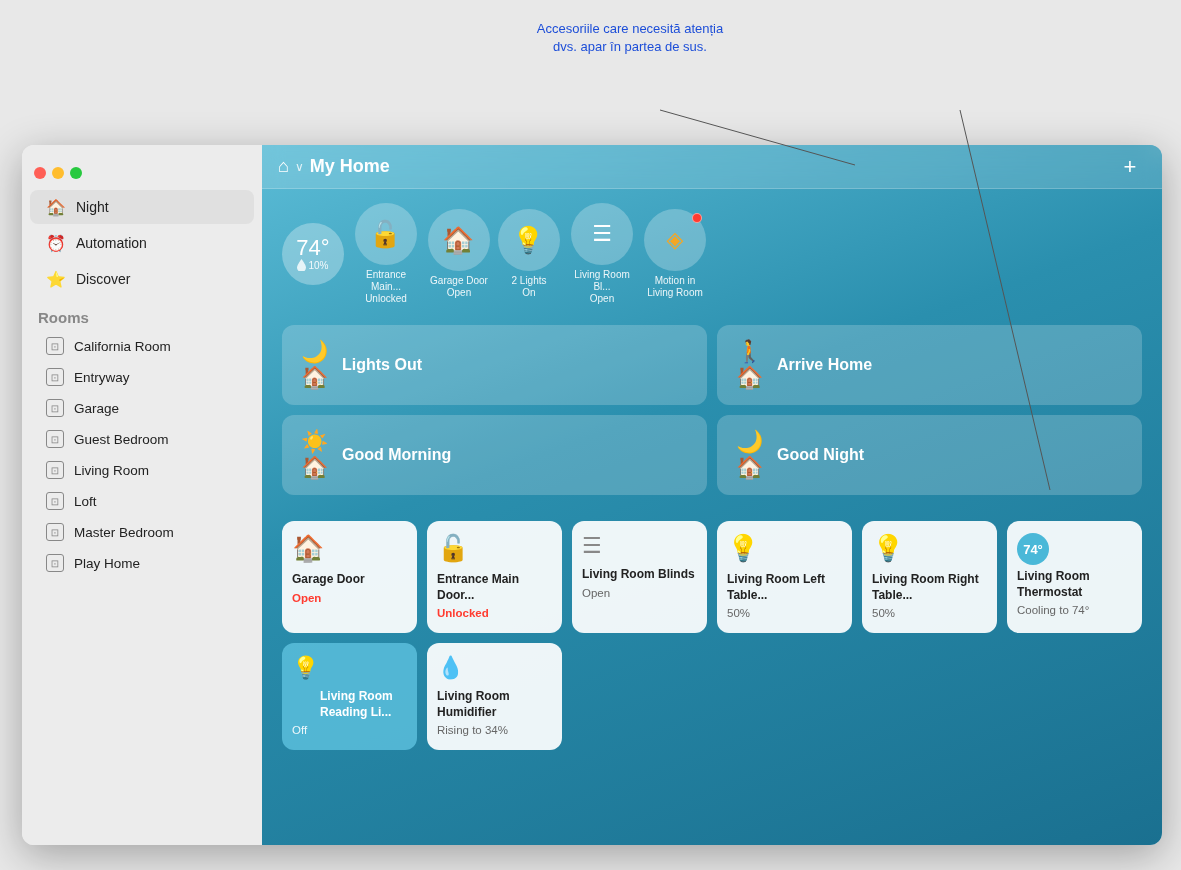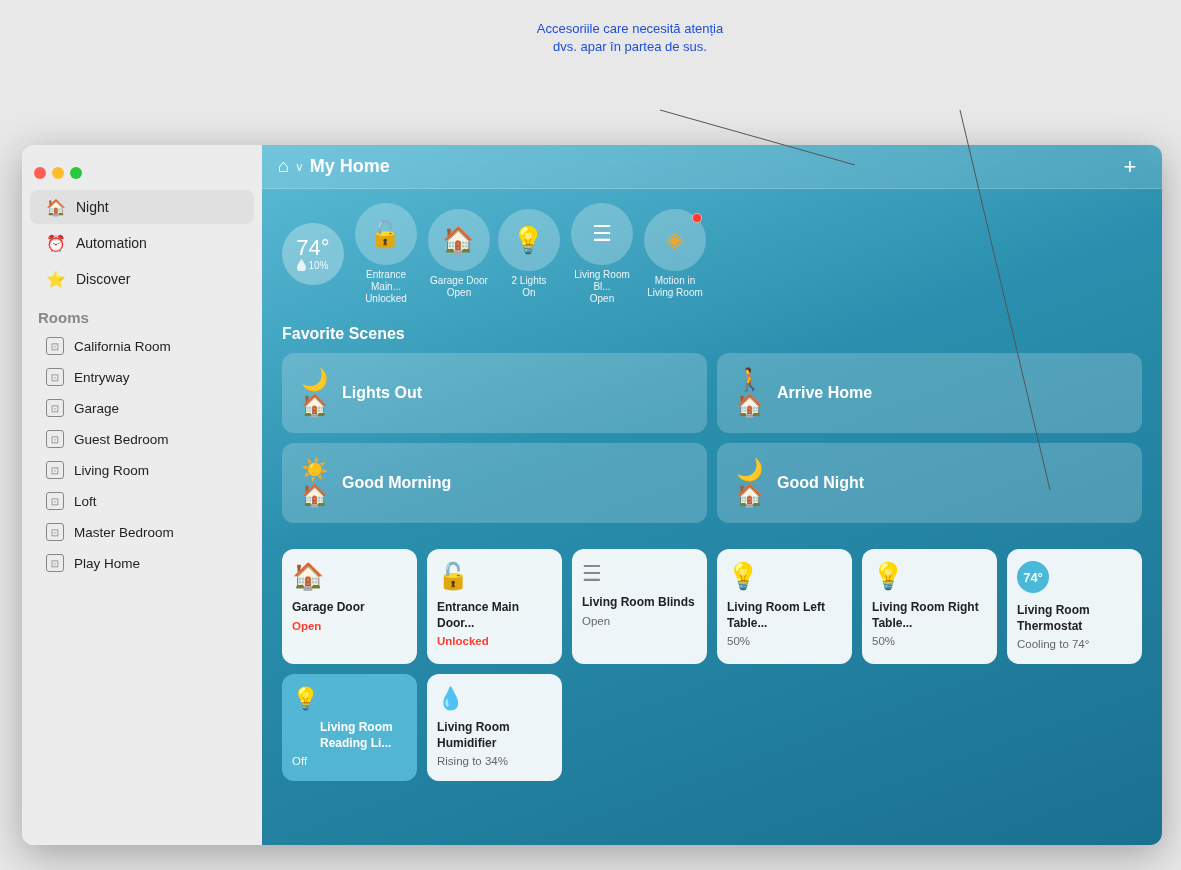"Favorite Scenes" div.section-title { html: <div>Favorite Scenes</div> -> none }
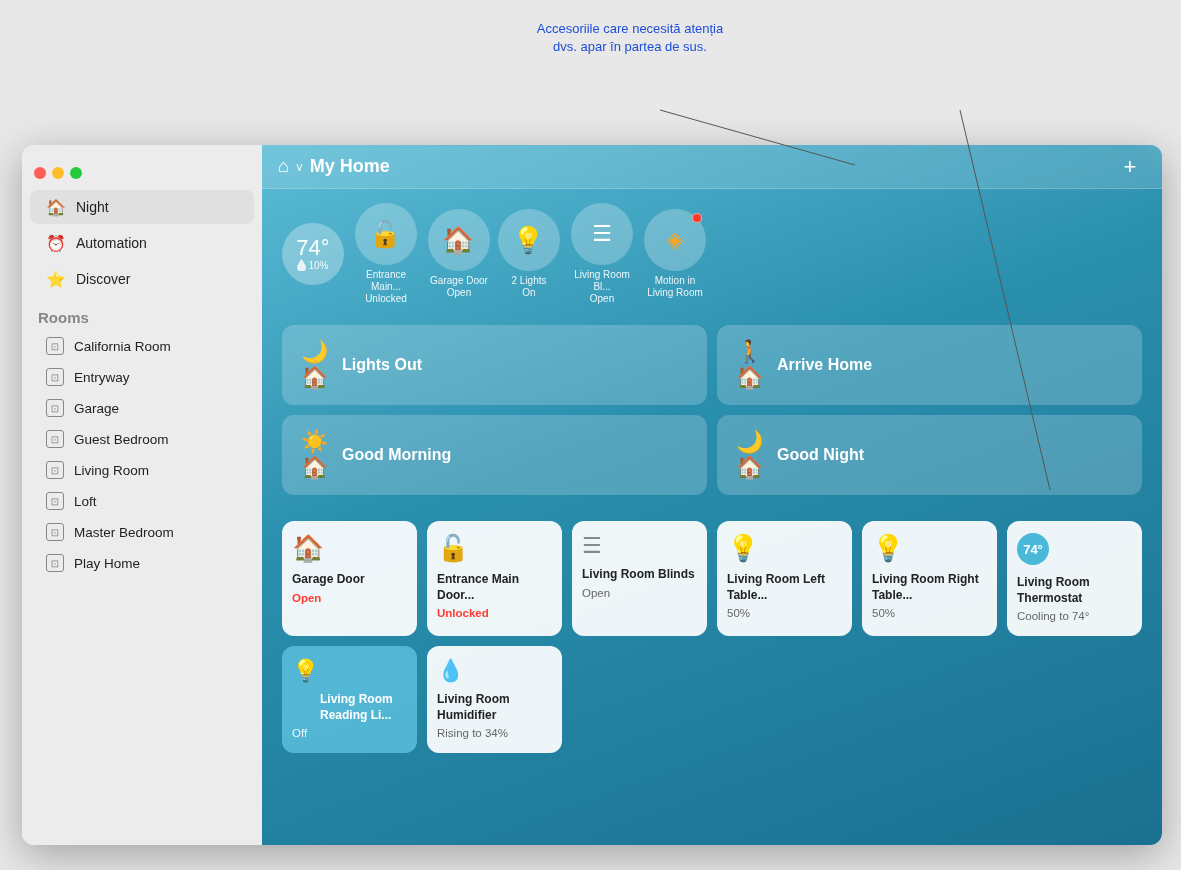"Living Room Thermostat" span.acc-name { margin-top: 6px -> 0 }
